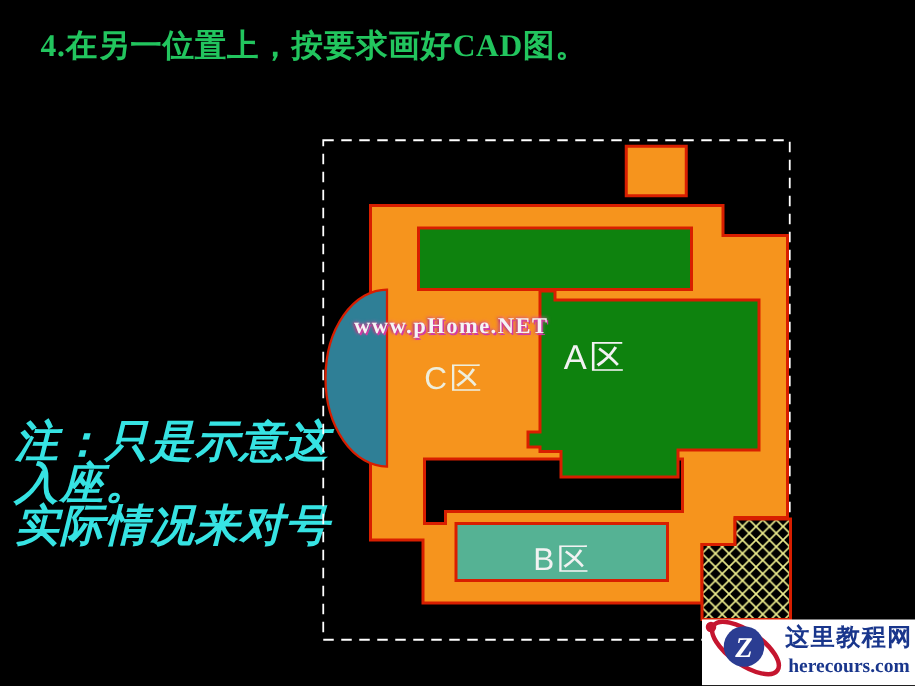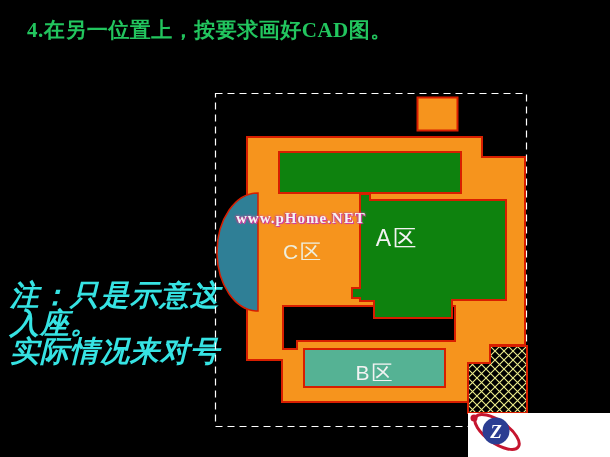"这里教程网" div { html: none -> <div> <div>这里教程网</div> <div>herecours.com</div> </div> }
